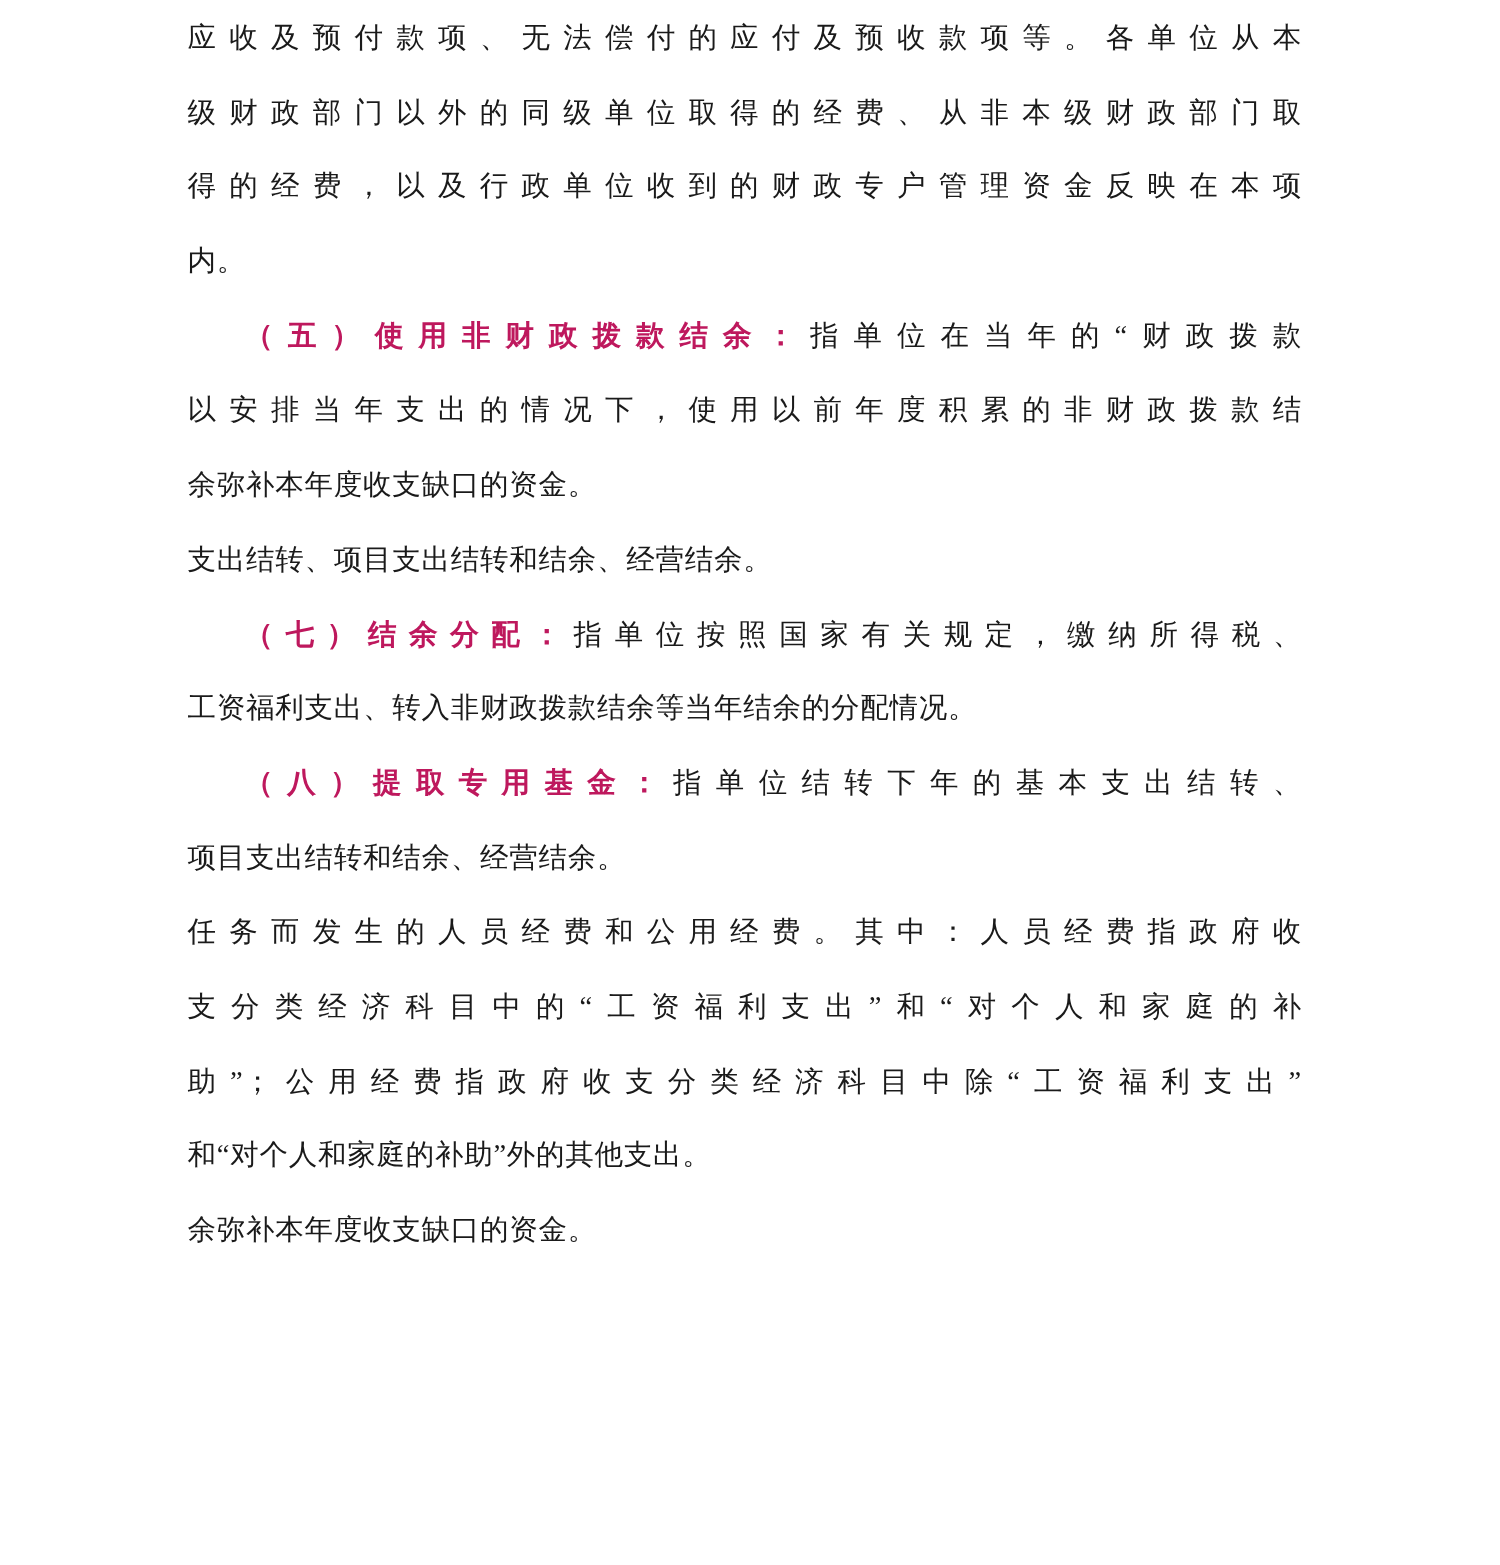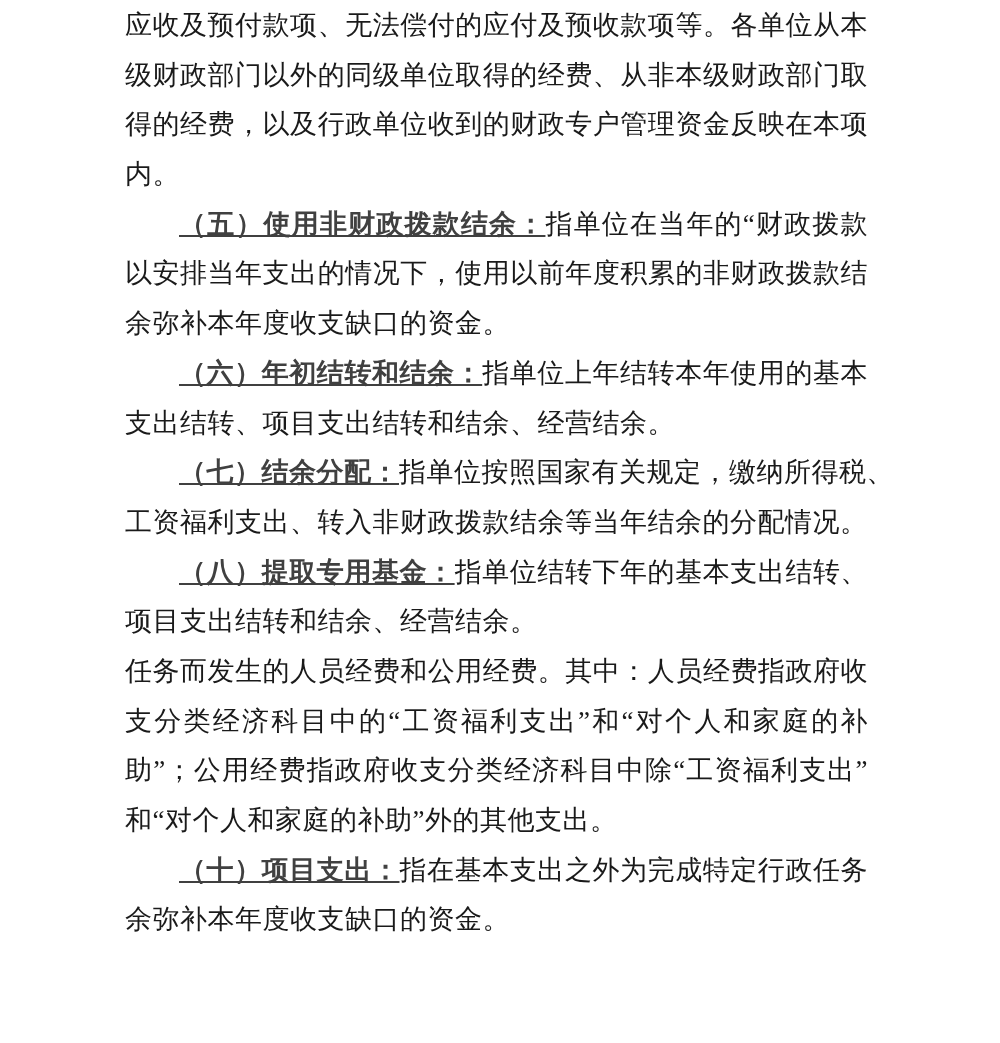"应收及预付款项、无法偿付的应付及预收款项等。各单位从本" .line { font-size: 27px -> 19px }
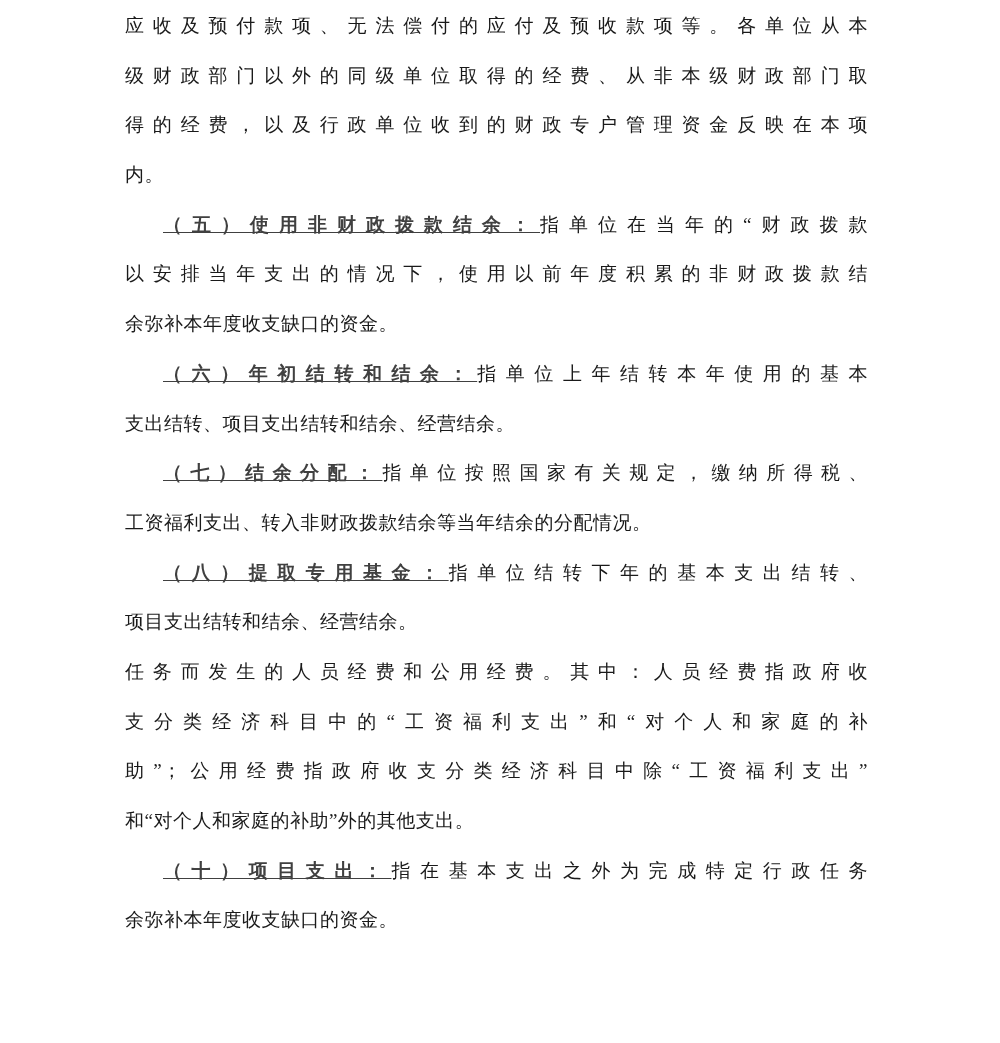"（五）使用非财政拨款结余：" .para-heading { color: #404040 -> #be185d; text-decoration: underline -> none }
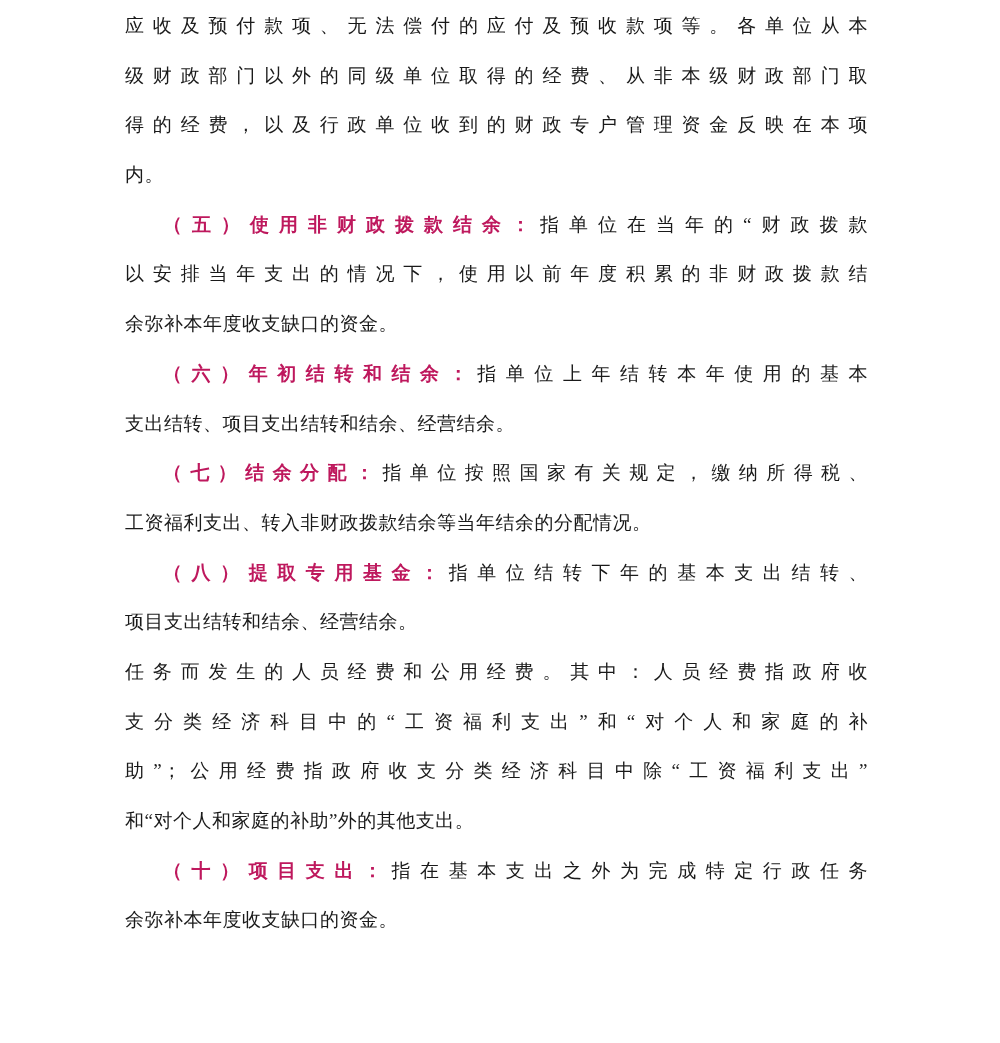"（六）年初结转和结余：指单位上年结转本年使用的基本" div.line { html: <div><span>（六）年初结转和结余：</span><span>指单位上年结转本年使用的基本</span></div> -> none }
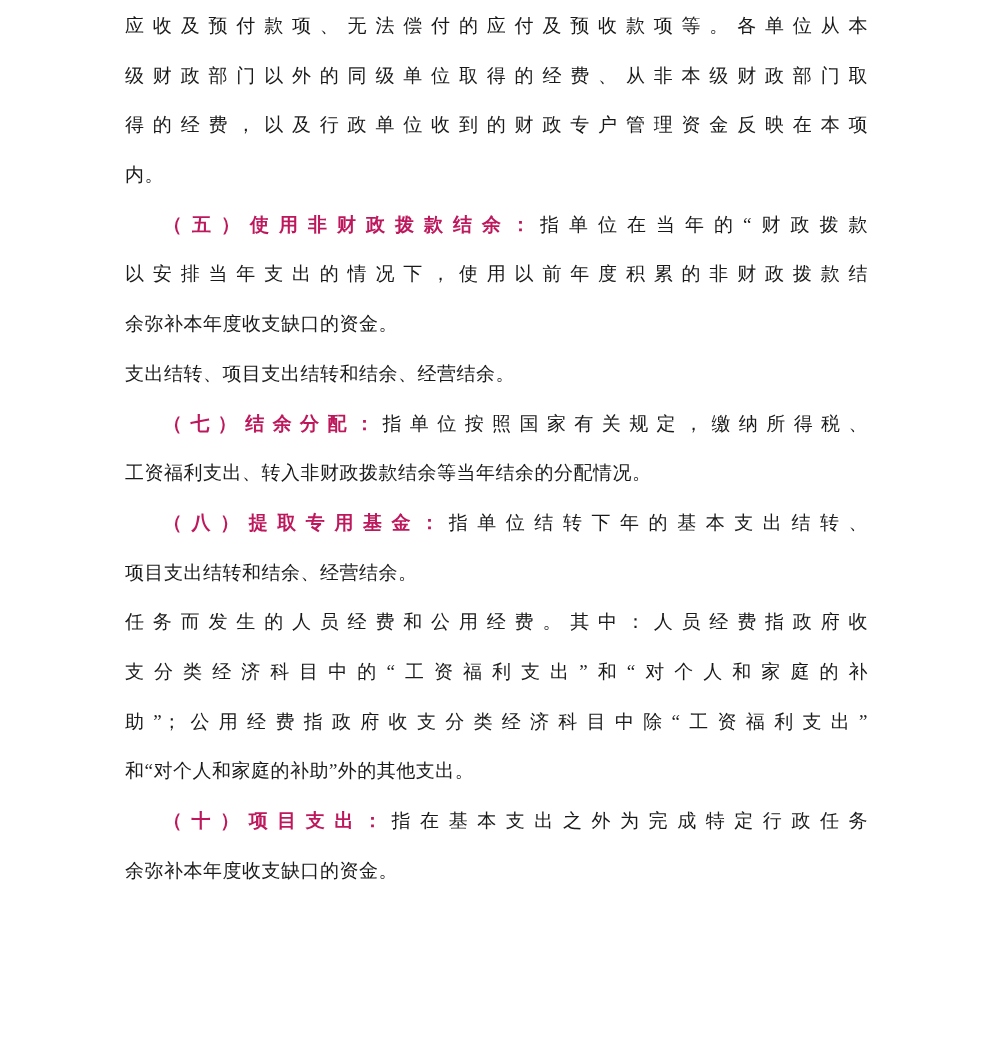"（十）项目支出：指在基本支出之外为完成特定行政任务" div.line { html: <div><span>（十）项目支出：</span><span>指在基本支出之外为完成特定行政任务</span></div> -> none }
